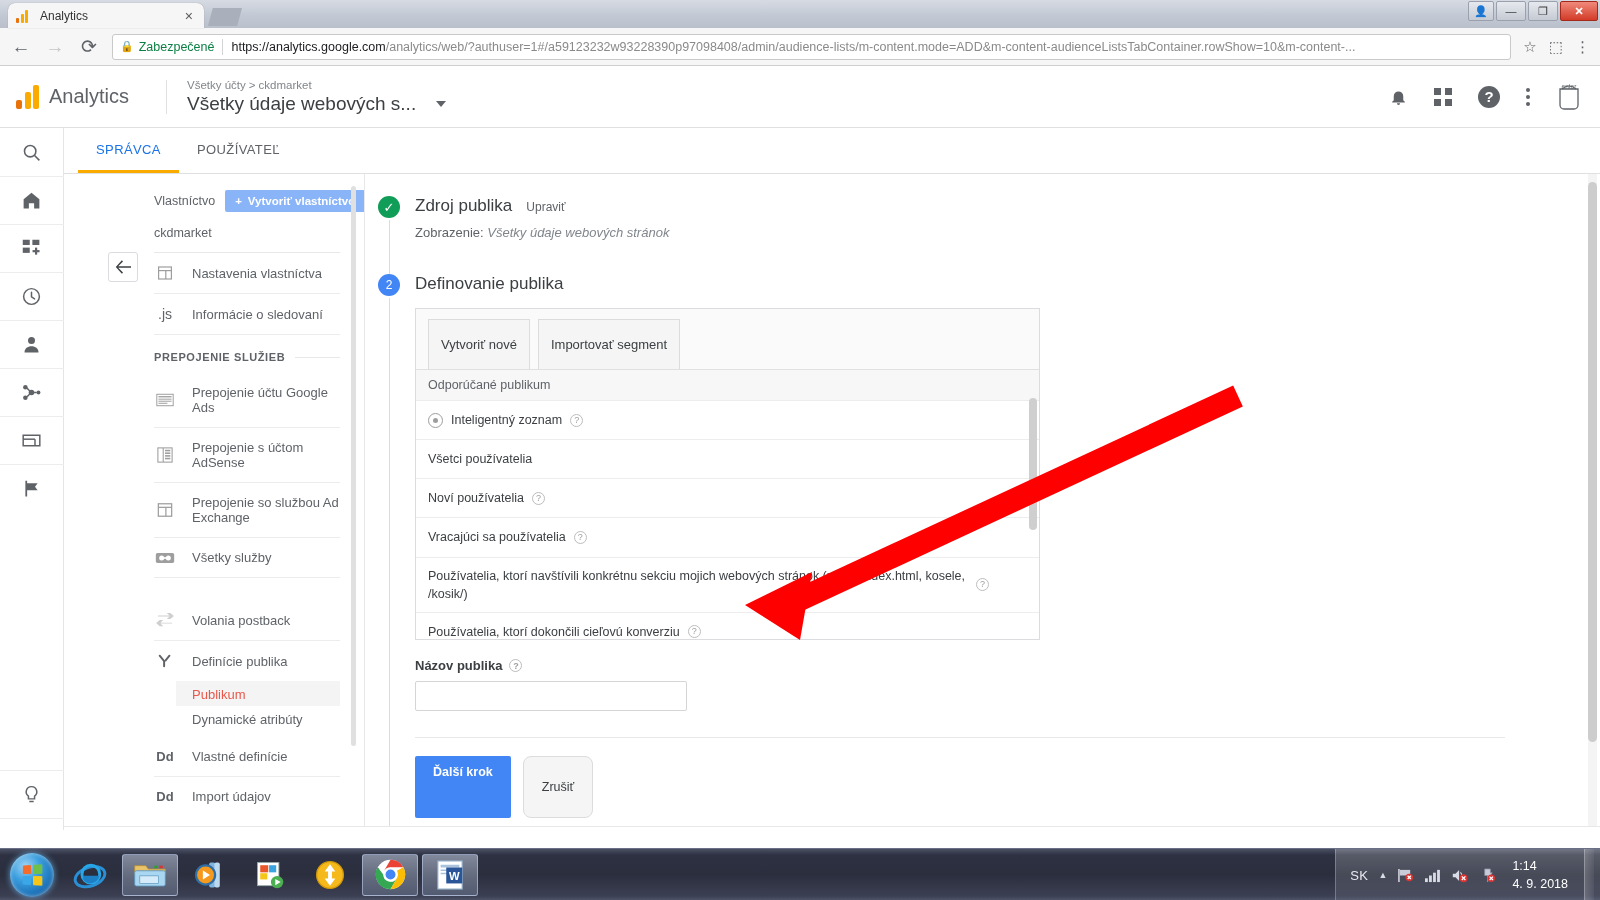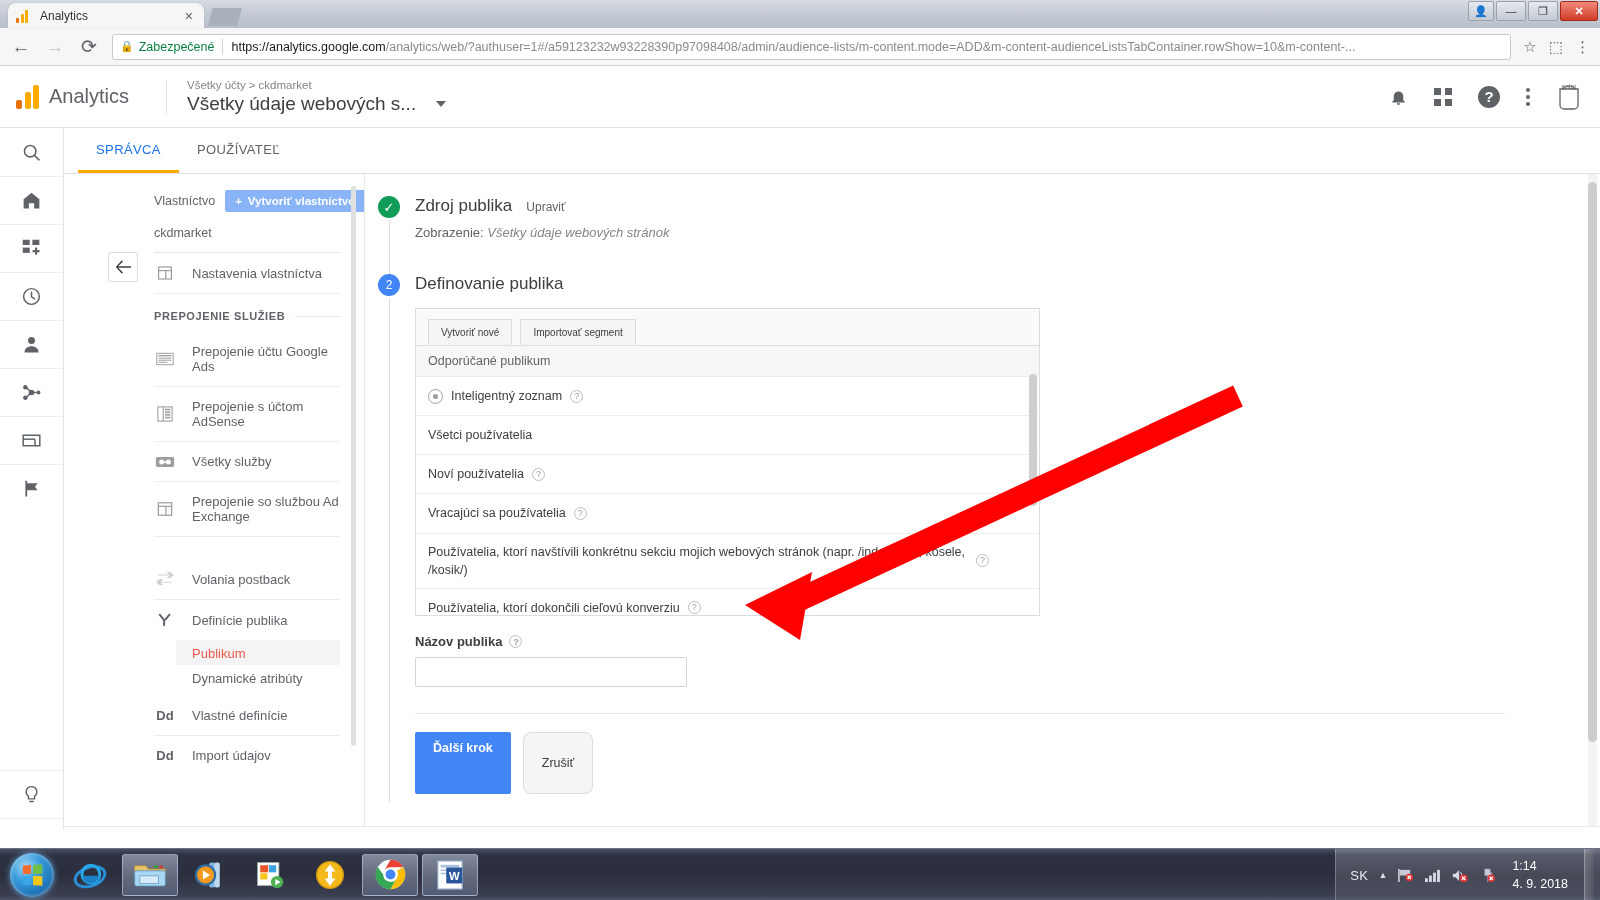".js" div.ac-row { html: none -> <div> <span>.js</span> <span>Informácie o sledovaní</span> </div> }
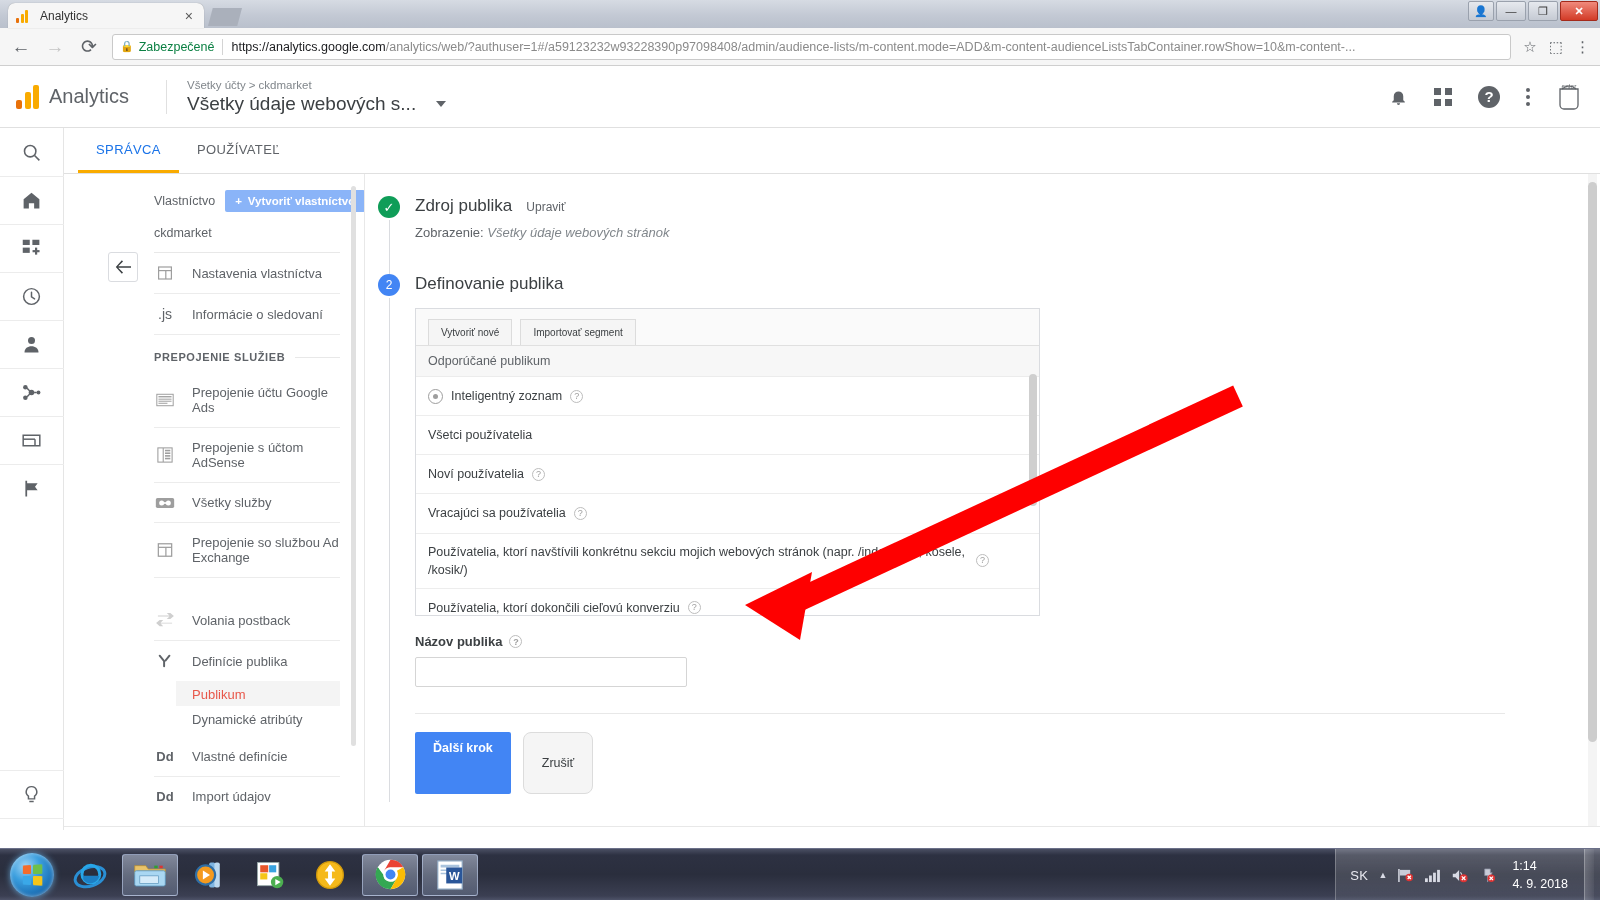"Vytvoriť nové" .ptab { font-size: 10px -> 13px; padding: 7px 12px -> 17px 12px }
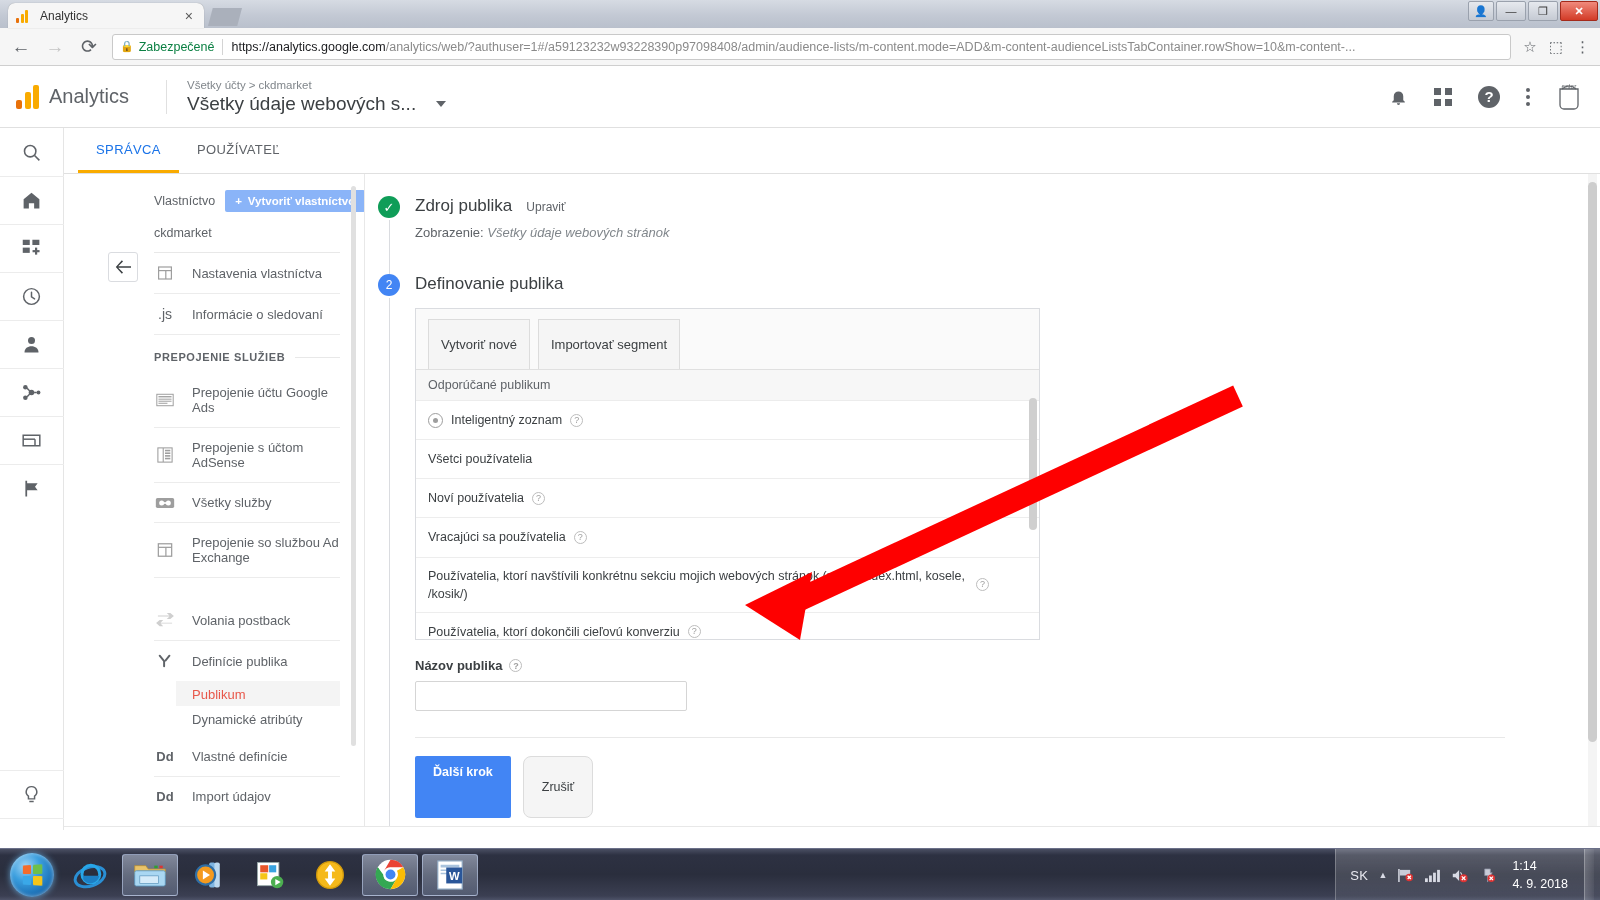"Všetky služby" div.ac-row { order: before "Prepojenie so službou Ad Exchange" -> after "Prepojenie so službou Ad Exchange" }
